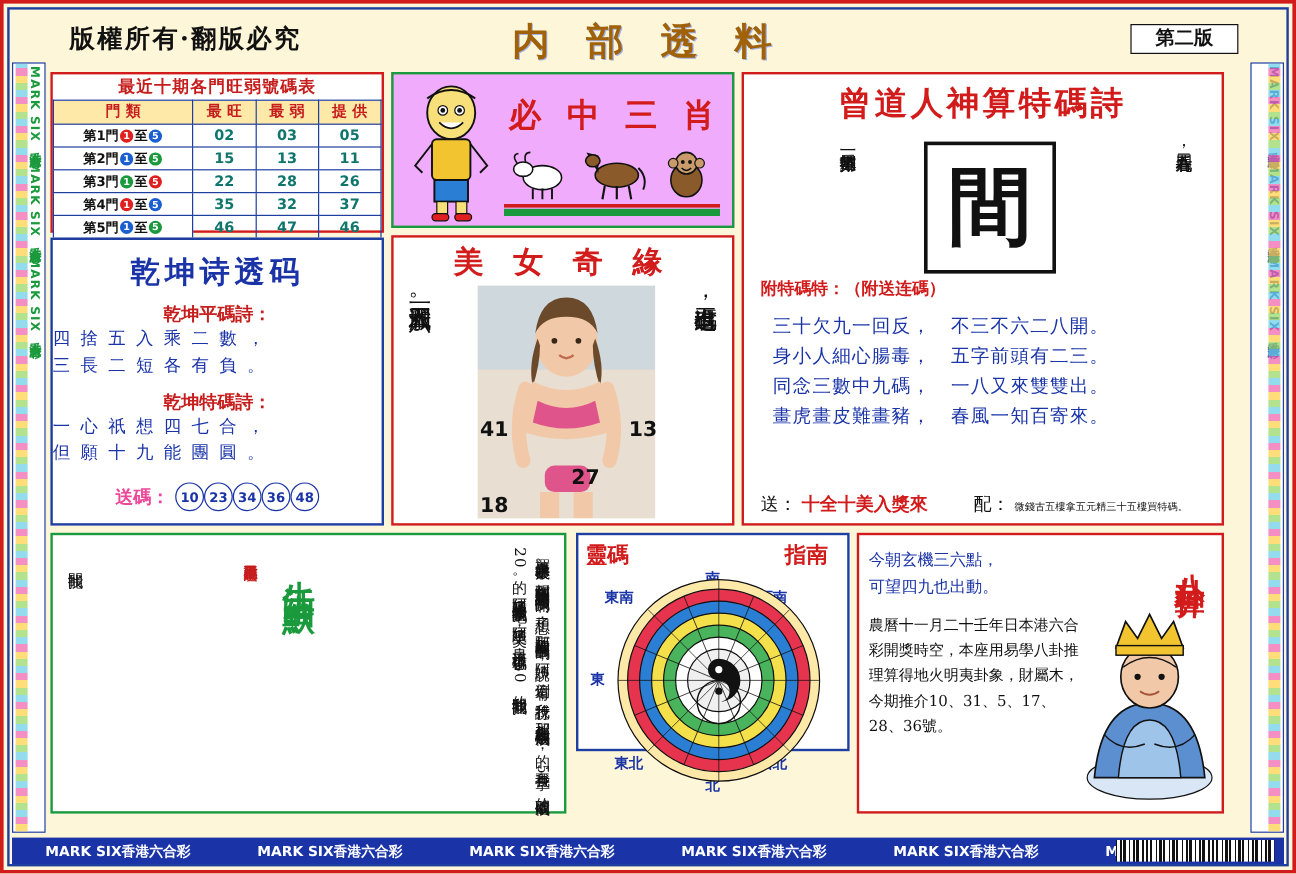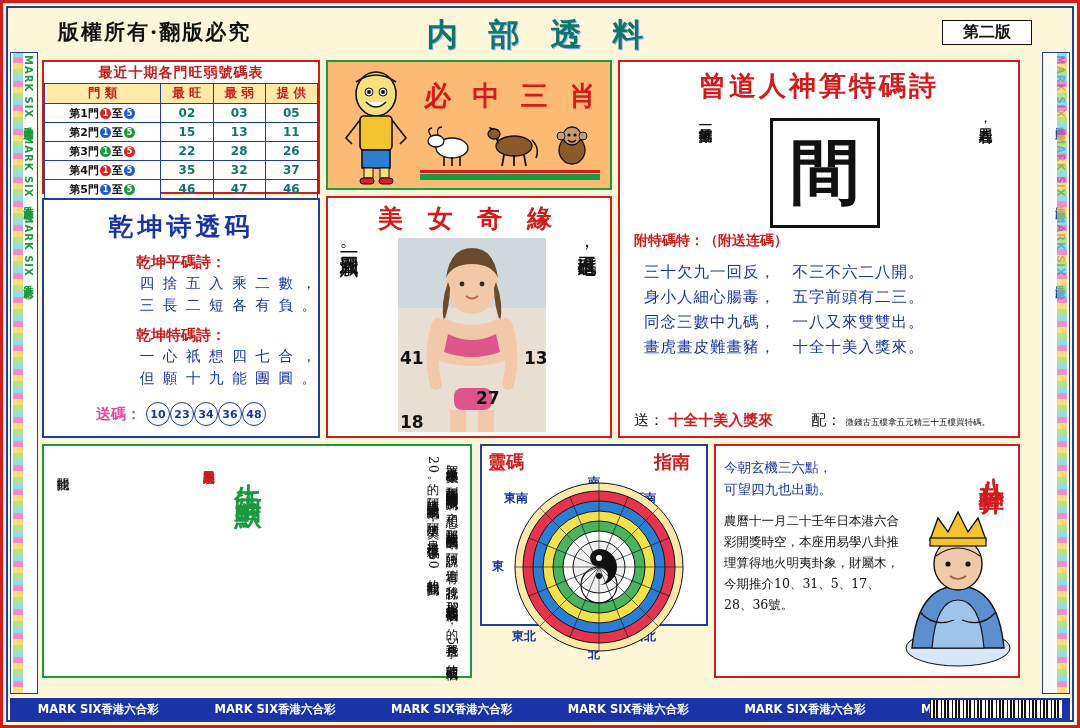"内 部 透 料" .main-title { color: #0f766e -> #a16207 }
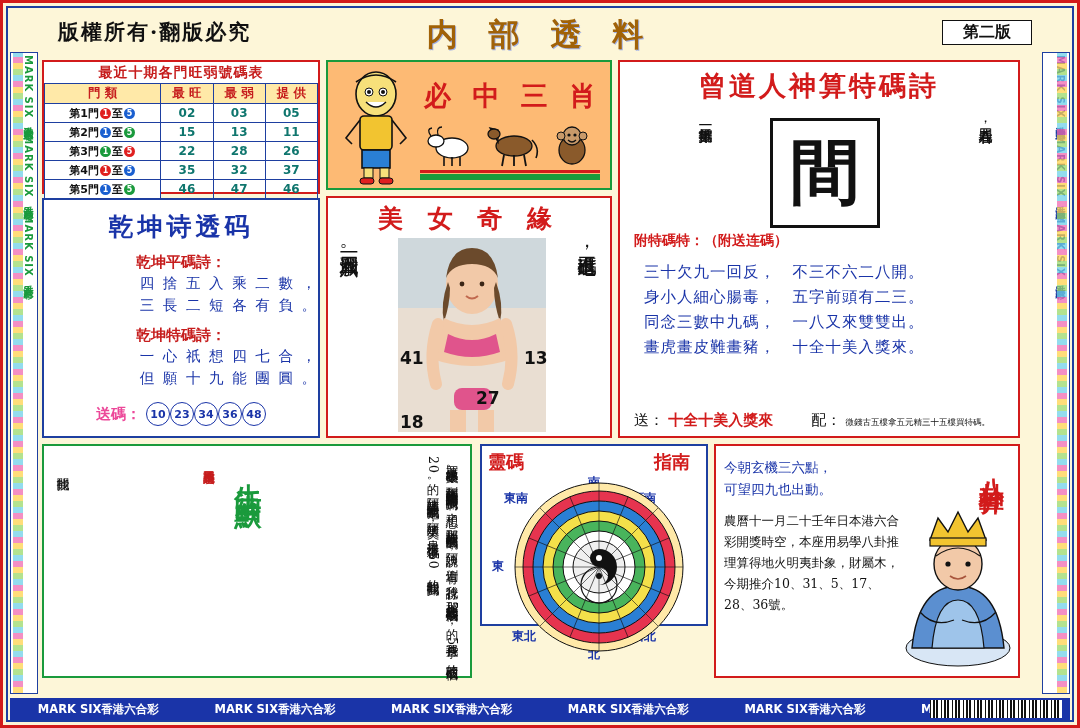"必 中 三 肖" #cartoon-box { background: #fdba74 -> #f0abfc }
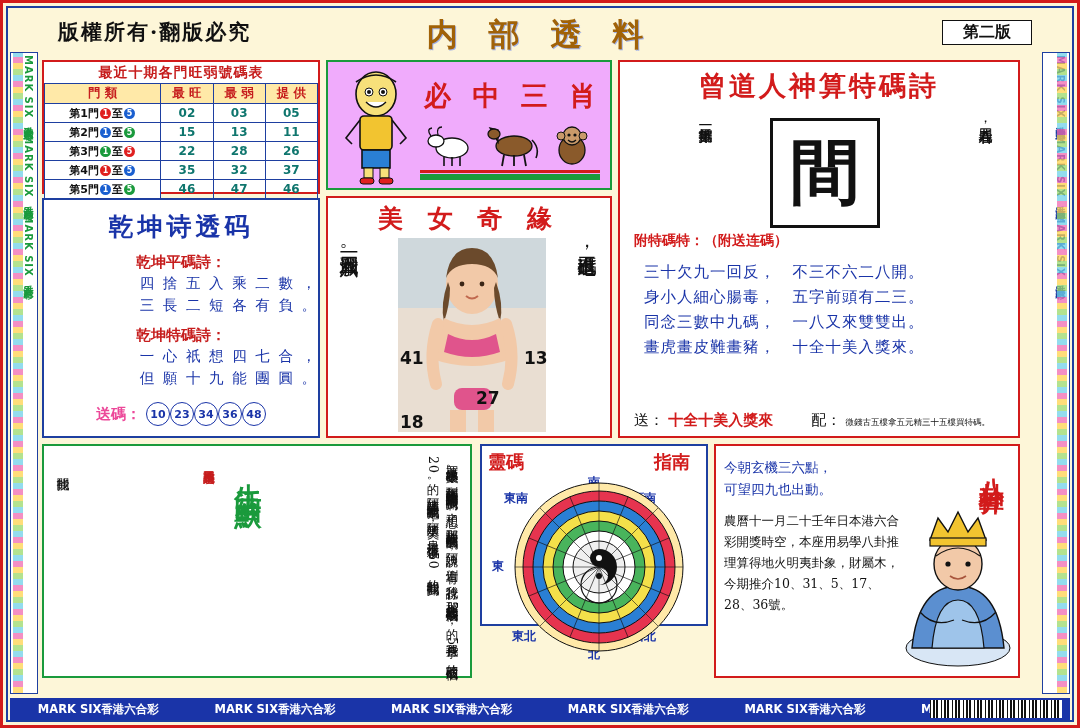"四 捨 五 入 乘" .line { text-align: right -> left }
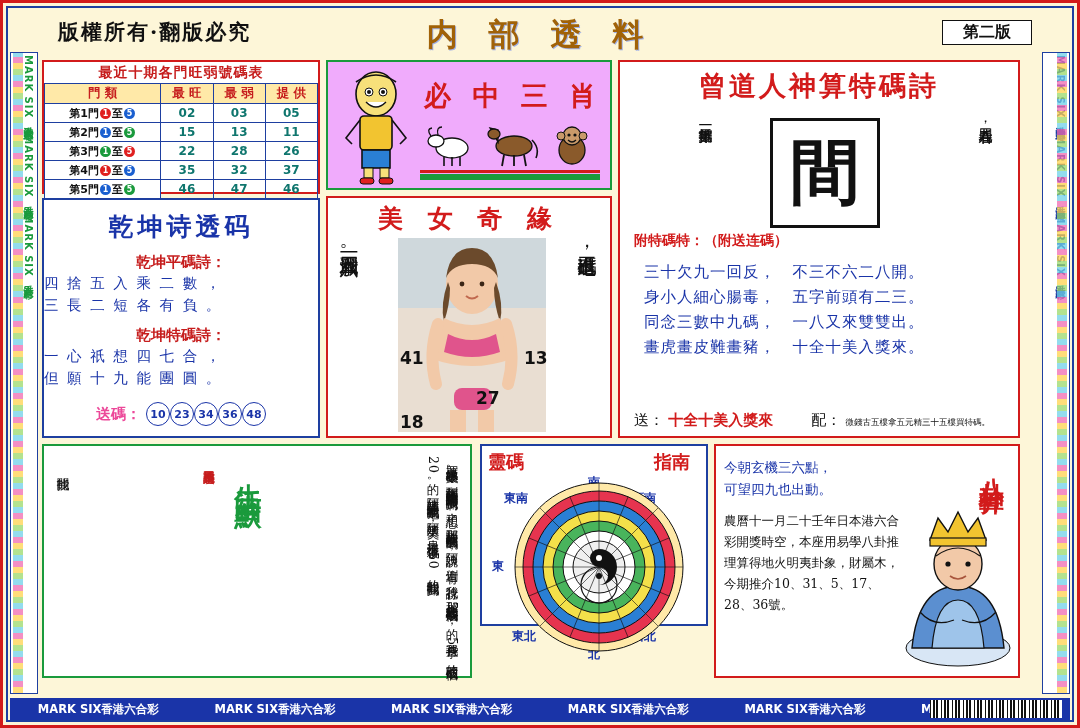"畫虎畫皮難畫豬， 十全十美入獎來。" div { text: 十全十美入獎 -> 春風一知百寄 }
